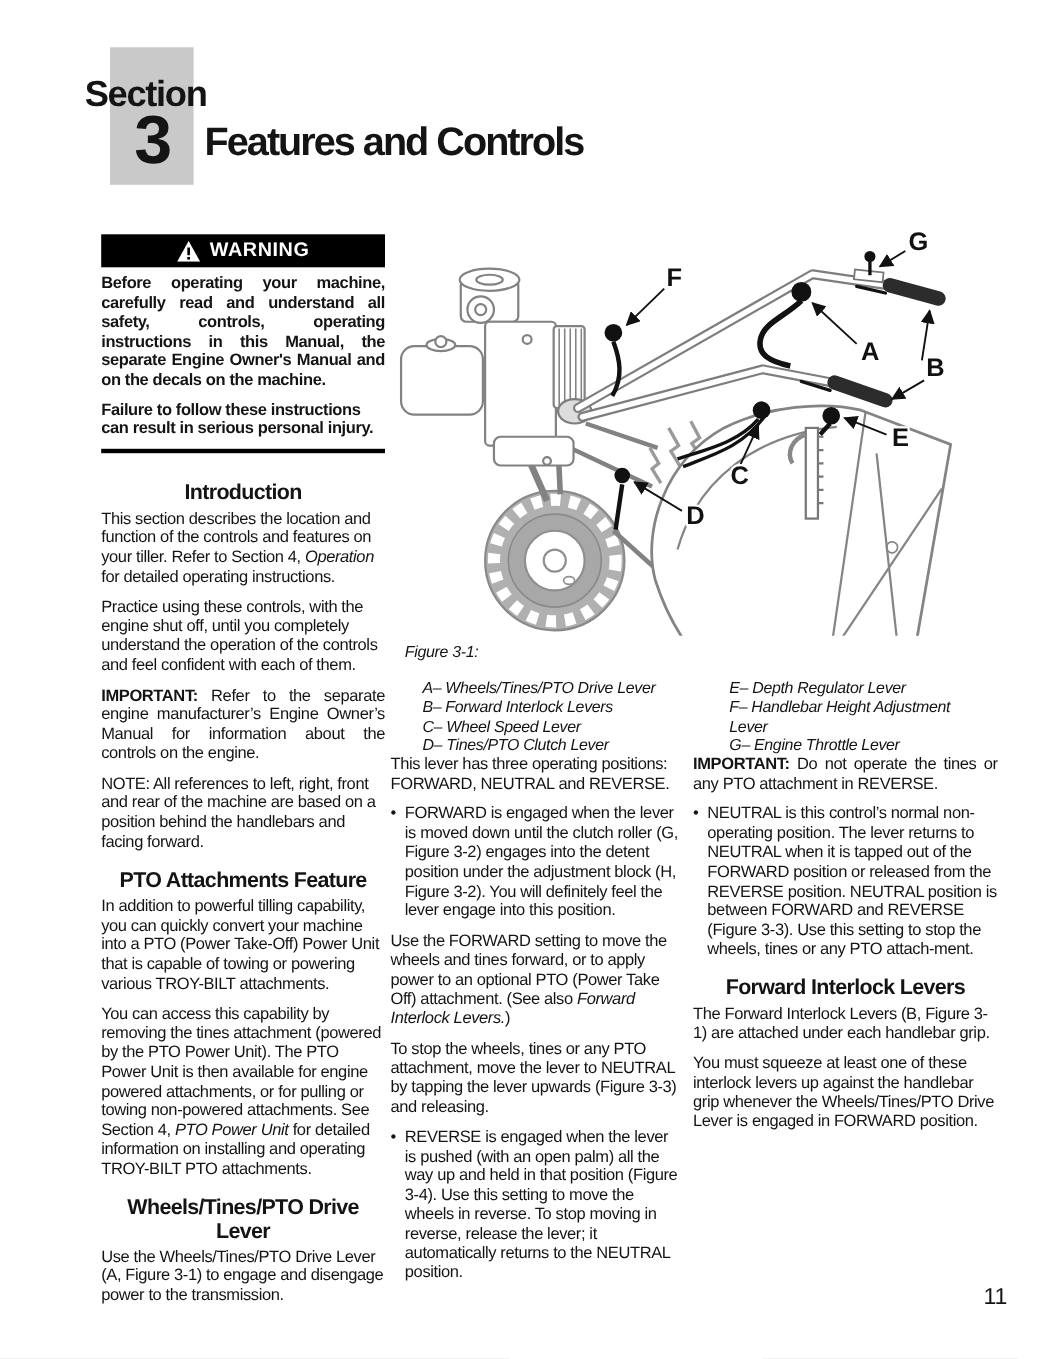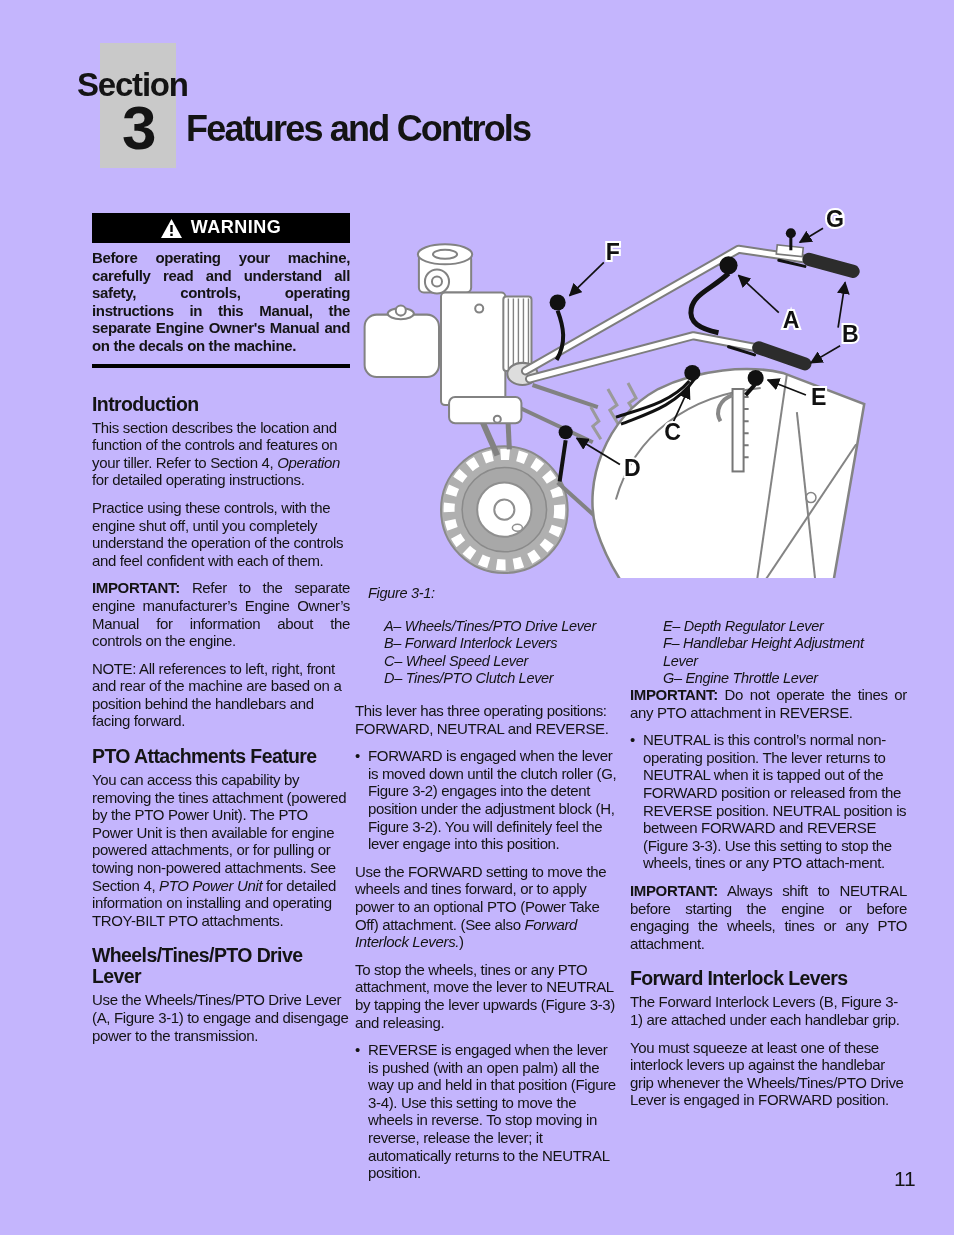"Section" .page { background: #c4b5fd -> #ffffff }
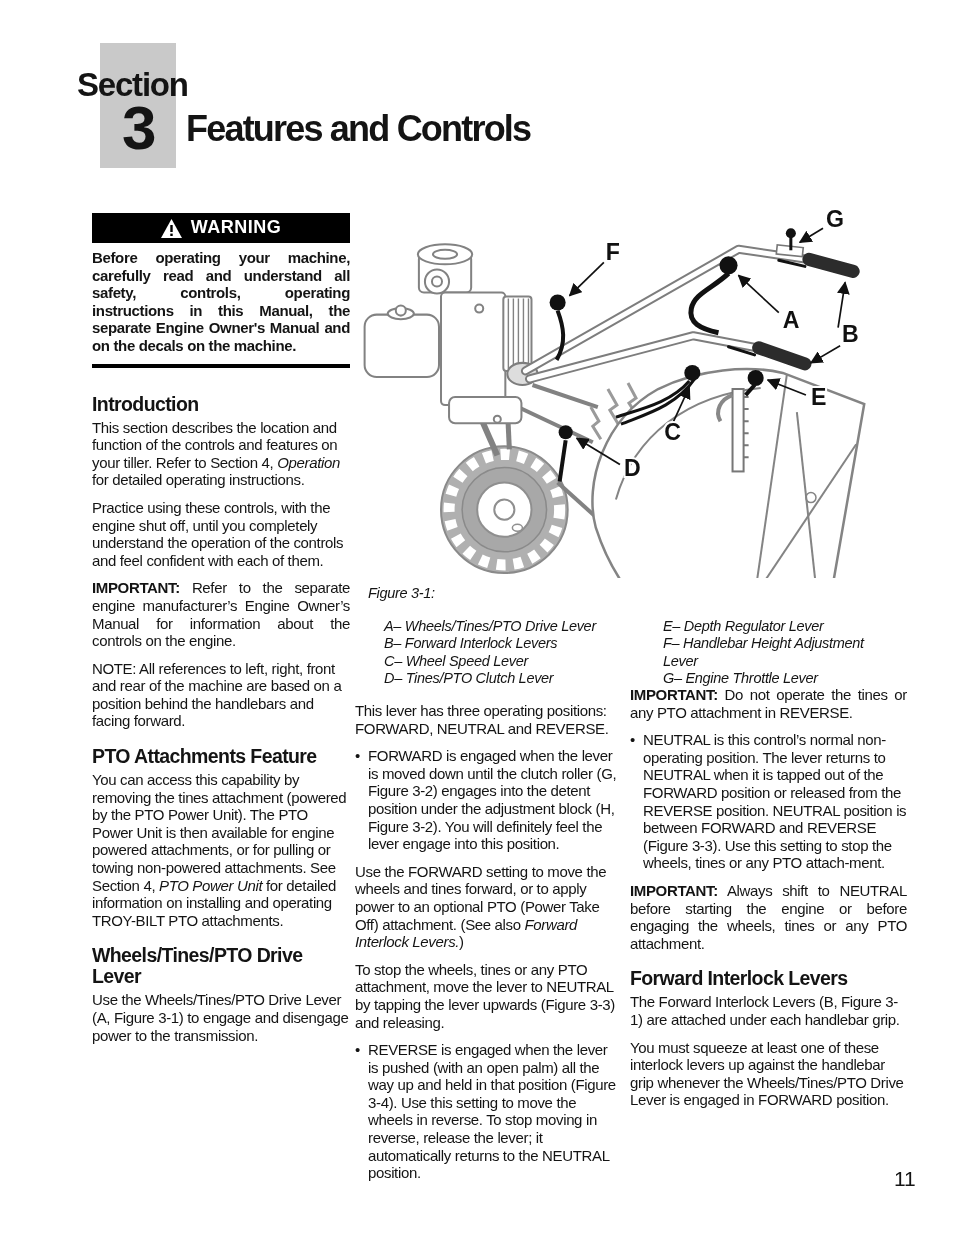"Failure to follow these instructions" p { html: none -> <p>Failure to follow these instructions can result in serious personal injury.</p> }
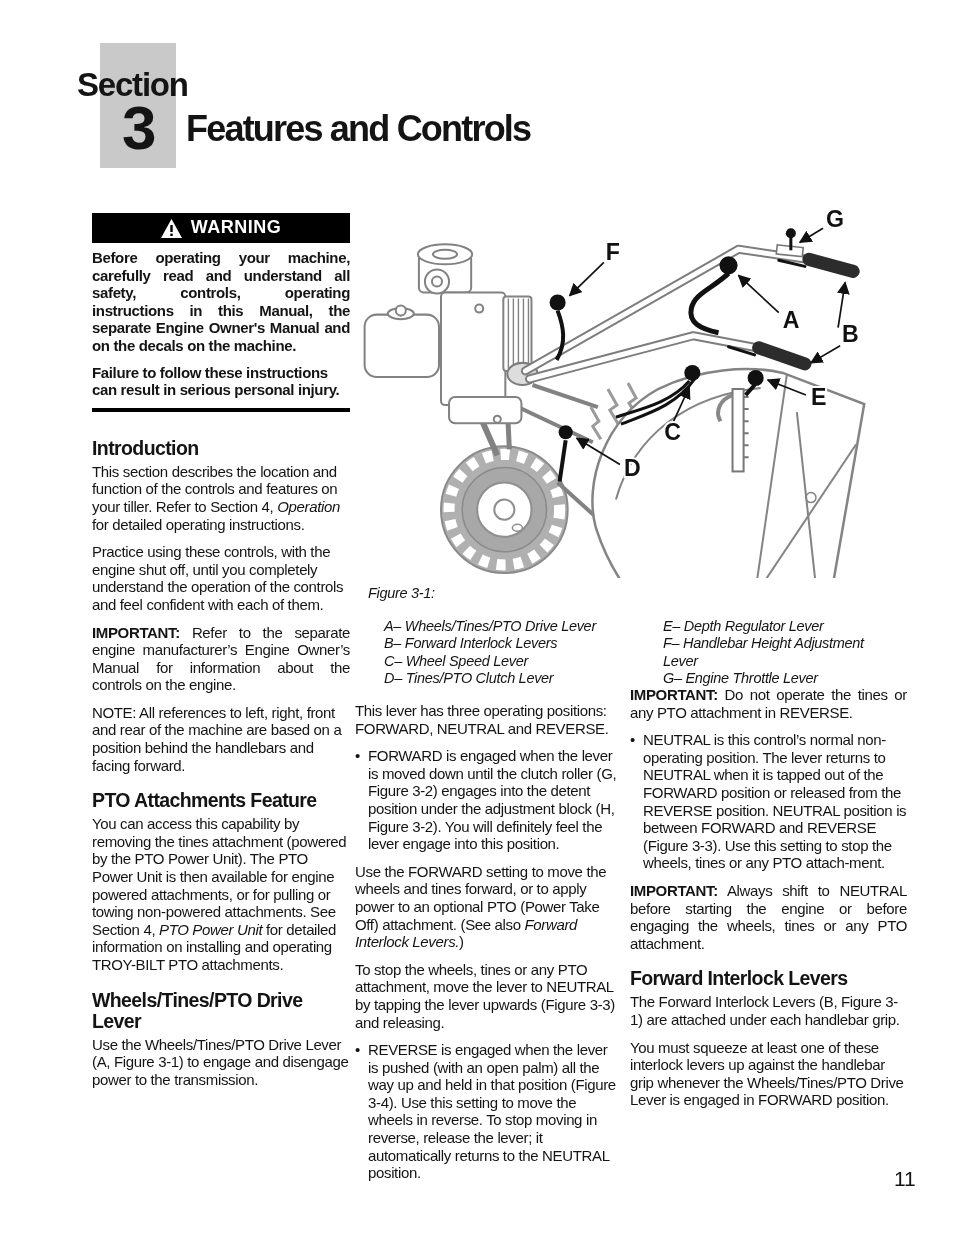"Introduction" .colbase h3 { text-align: none -> center }
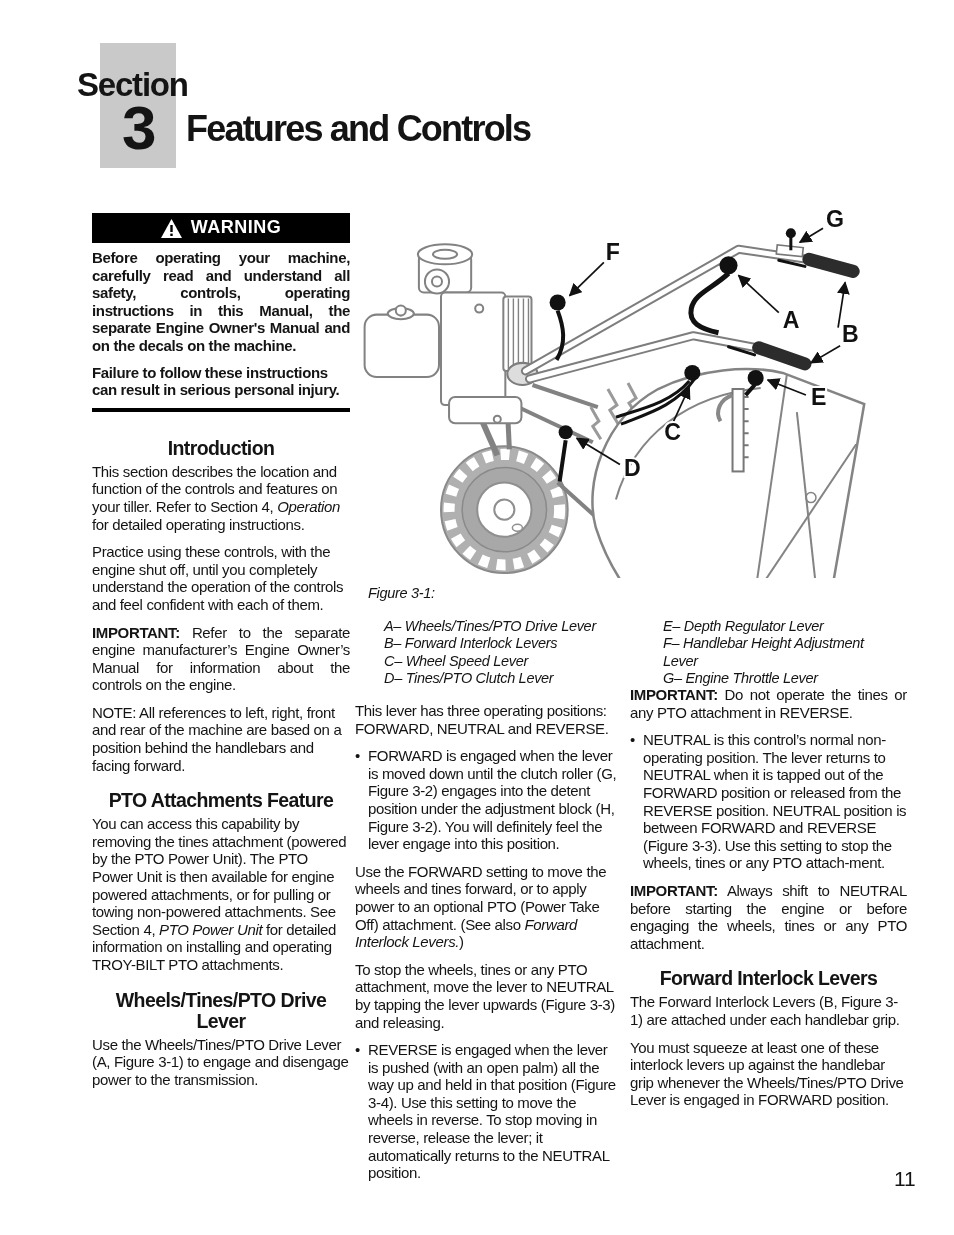"This lever has three operating" .mid-col { margin-top: 16px -> none }
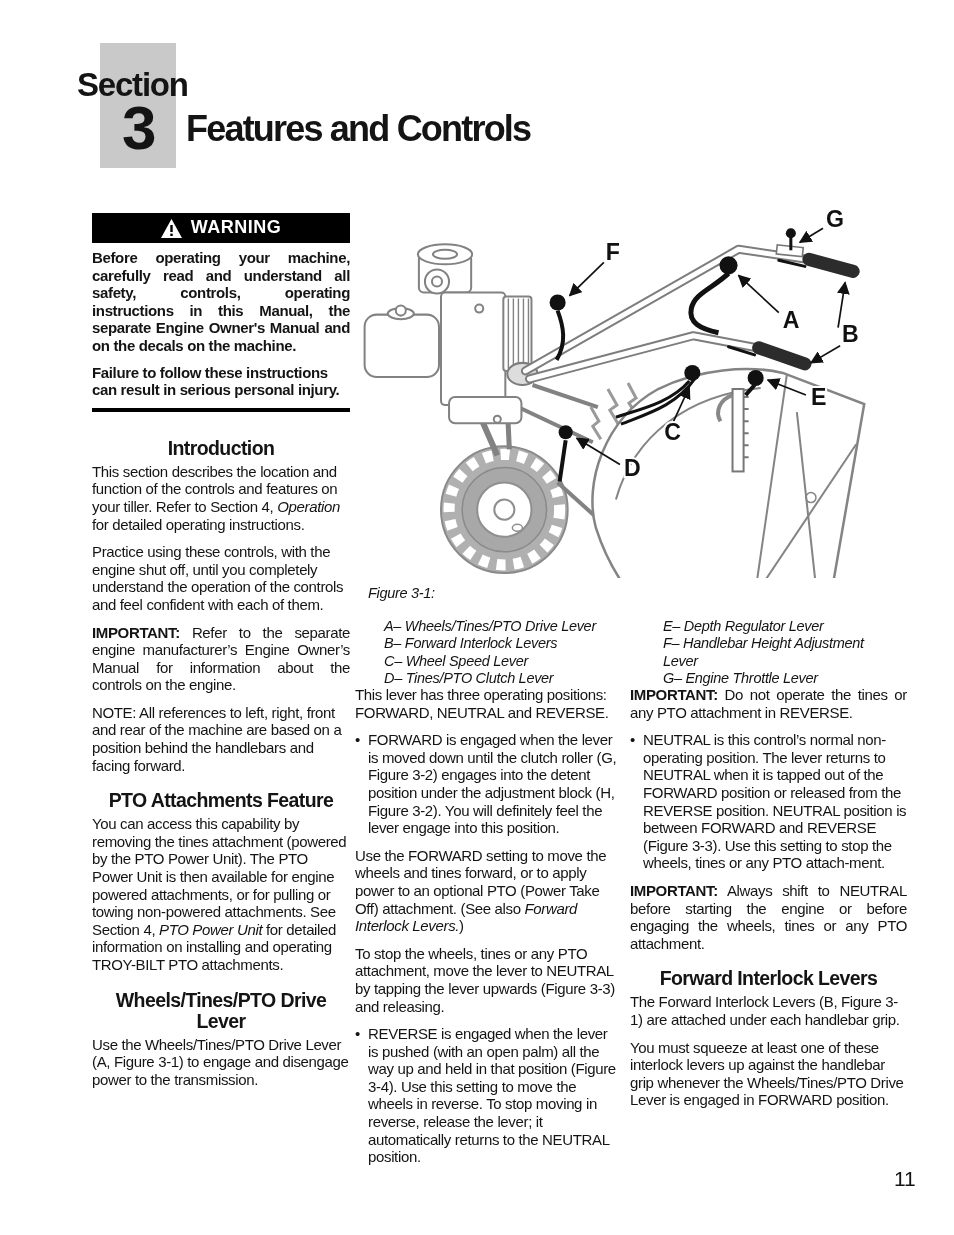"In addition to powerful tilling" p { html: none -> <p>In addition to powerful tilling capability, you can quickly convert your machine into a PTO (Power Take-Off) Power Unit that is capable of towing or powering various TROY-BILT attachments.</p> }
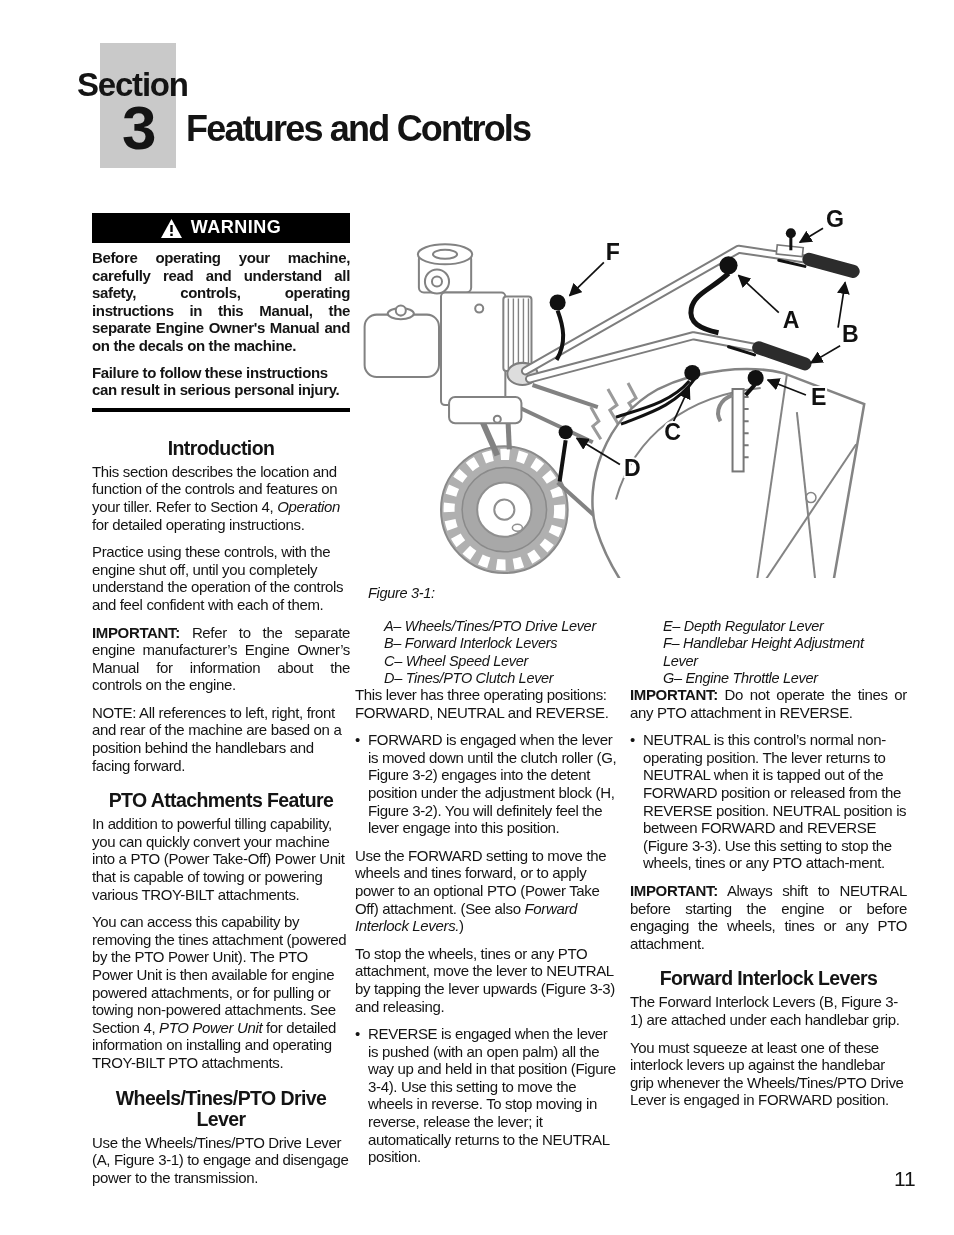"IMPORTANT: Always shift to NEUTRAL" p.jt { html: <p><span>IMPORTANT:</span><span> Always shift to NEUTRAL before starting the engine or before engaging the wheels, tines or any PTO attachment.</span></p> -> none }
